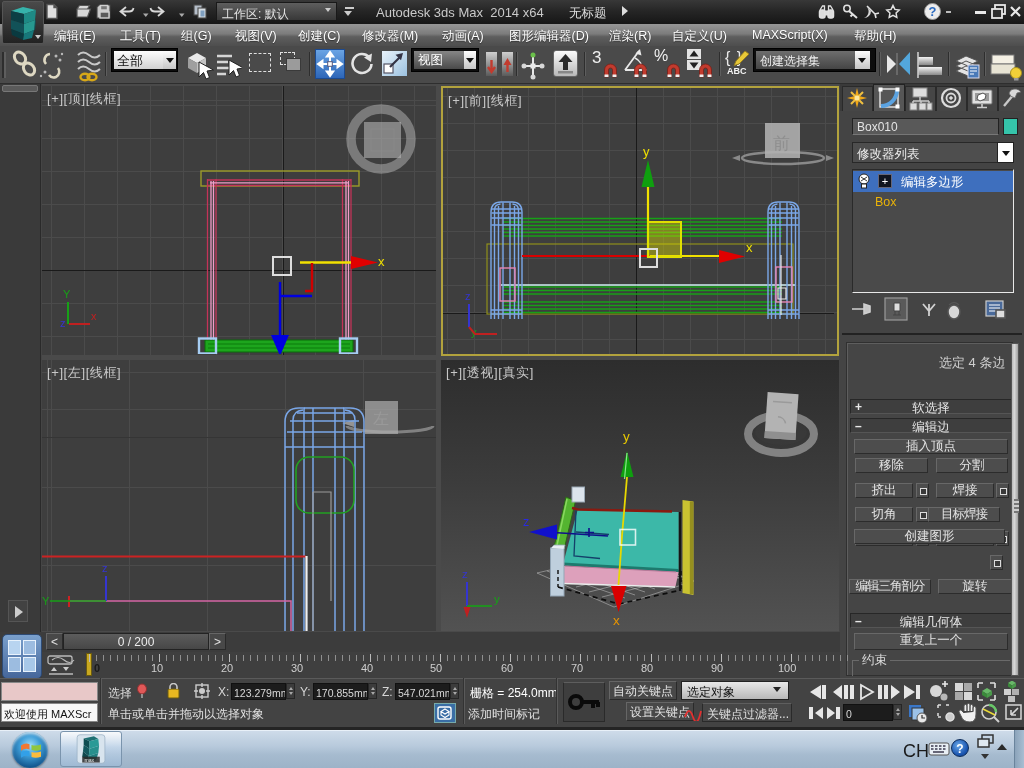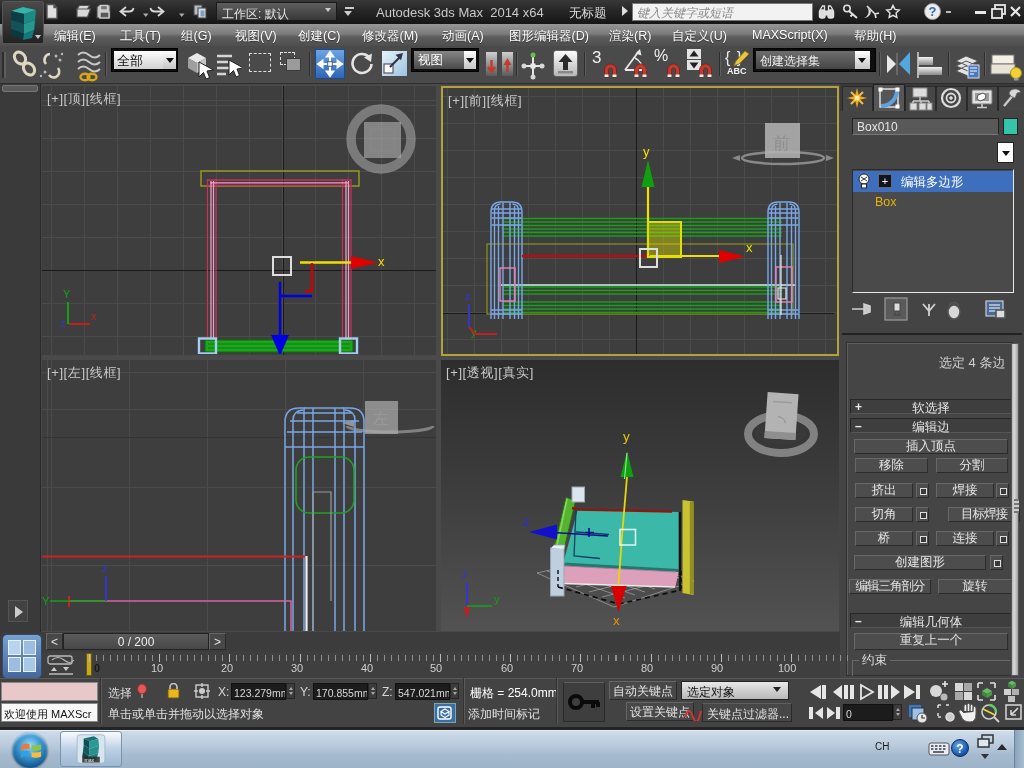"键入关键字或短语" div.abs { html: <div>键入关键字或短语</div> -> none }
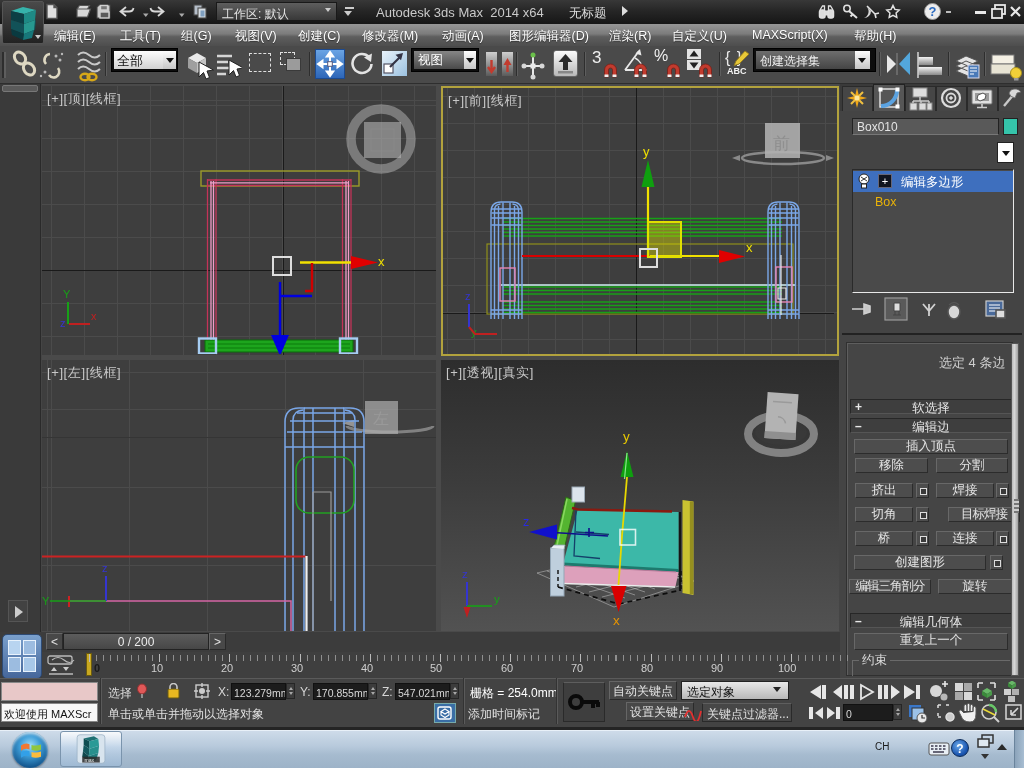"修改器列表" div.abs { html: none -> <div>修改器列表</div> }
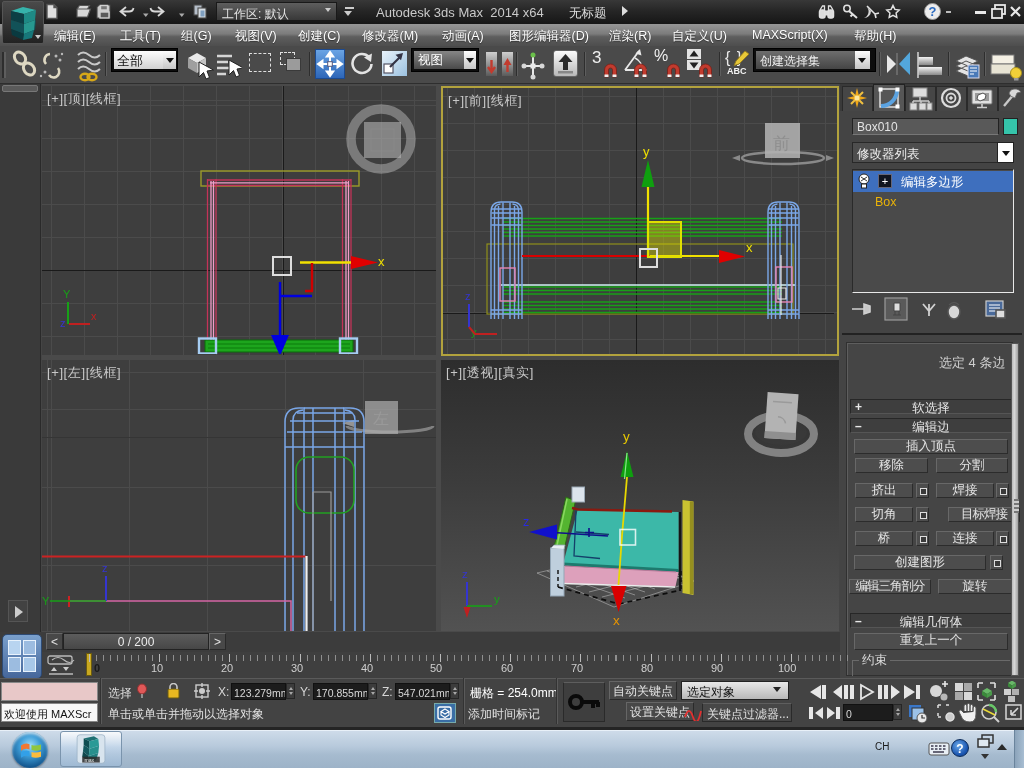"目标焊接" div.pbtn { left: 108px -> 88px }
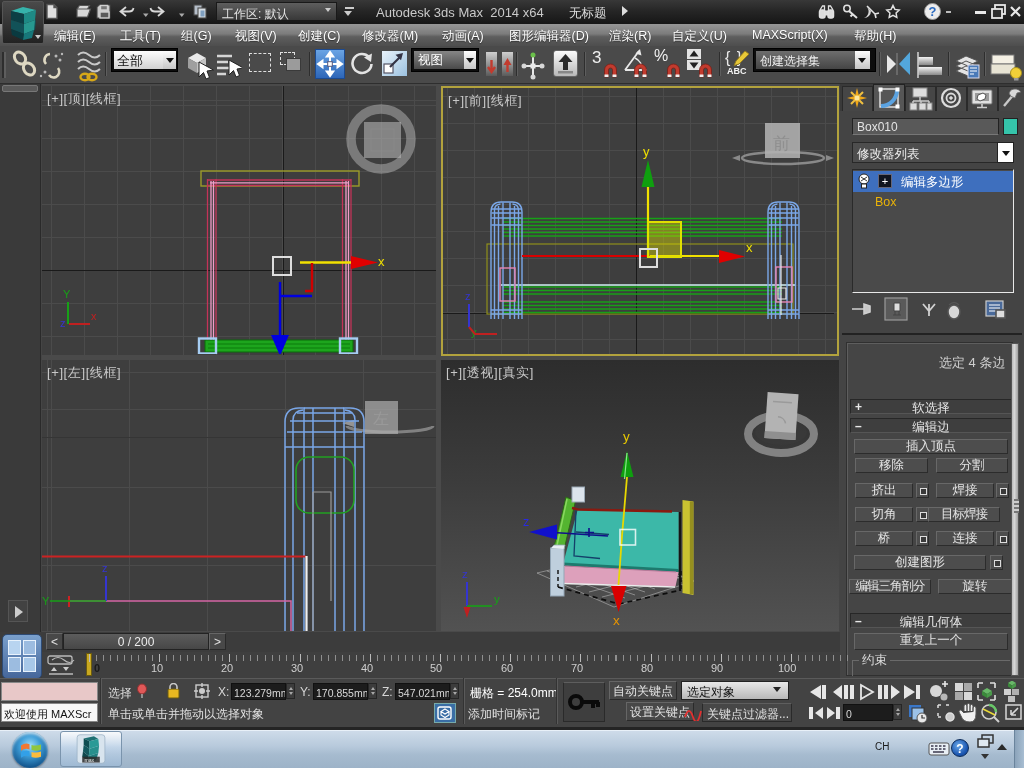"创建图形" div.pbtn { top: 471px -> 445px; width: 132px -> 151px }
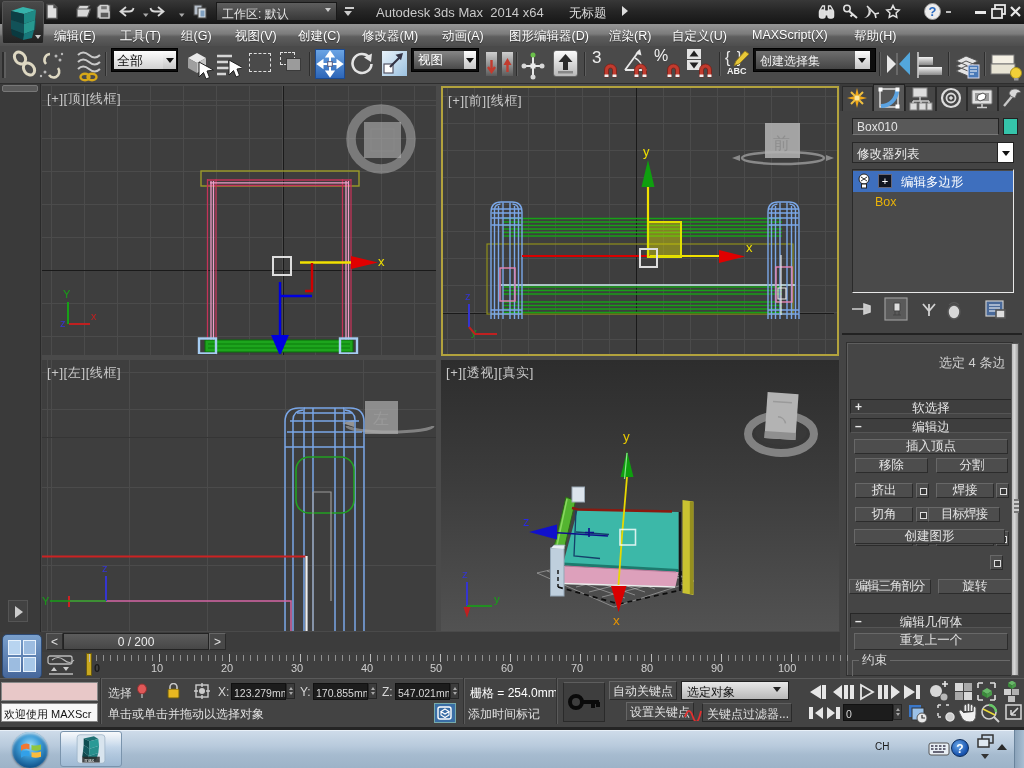"CH" div.abs { font-size: 10px -> 18px; left: 875px -> 903px }
